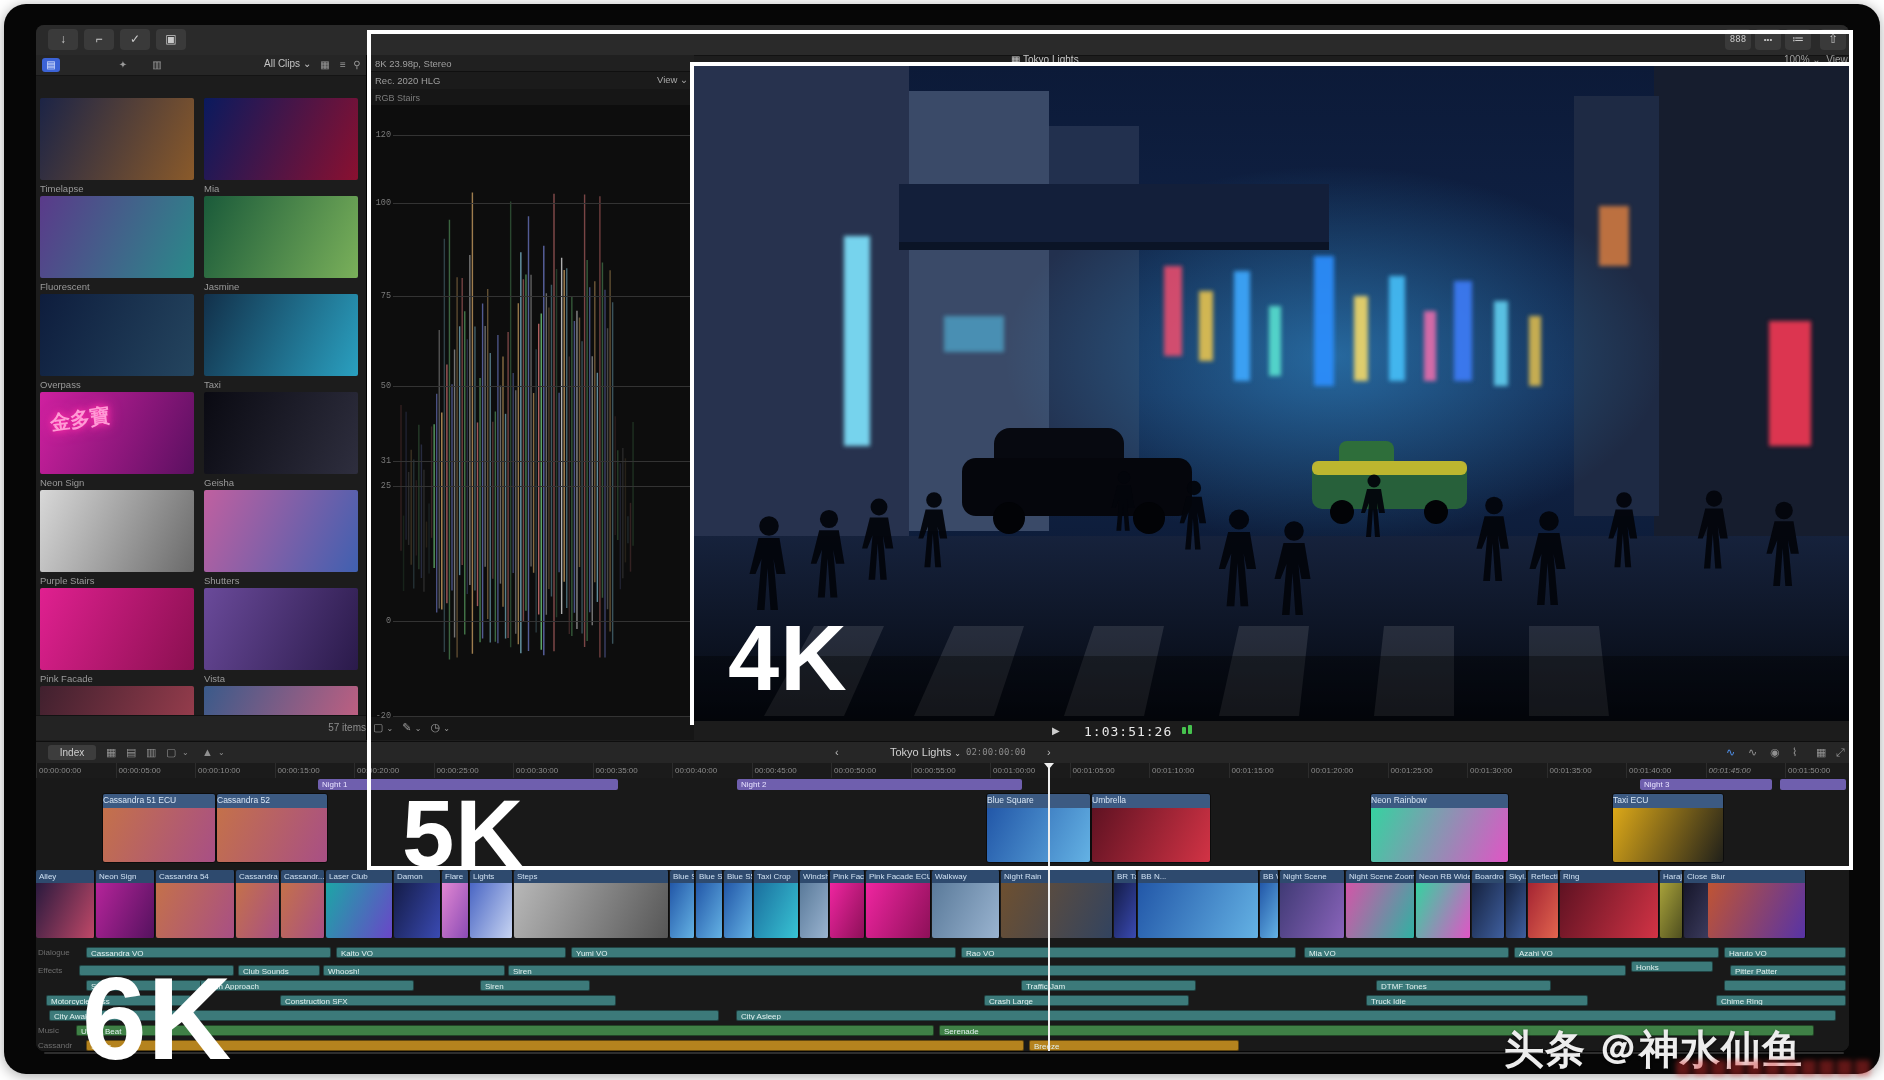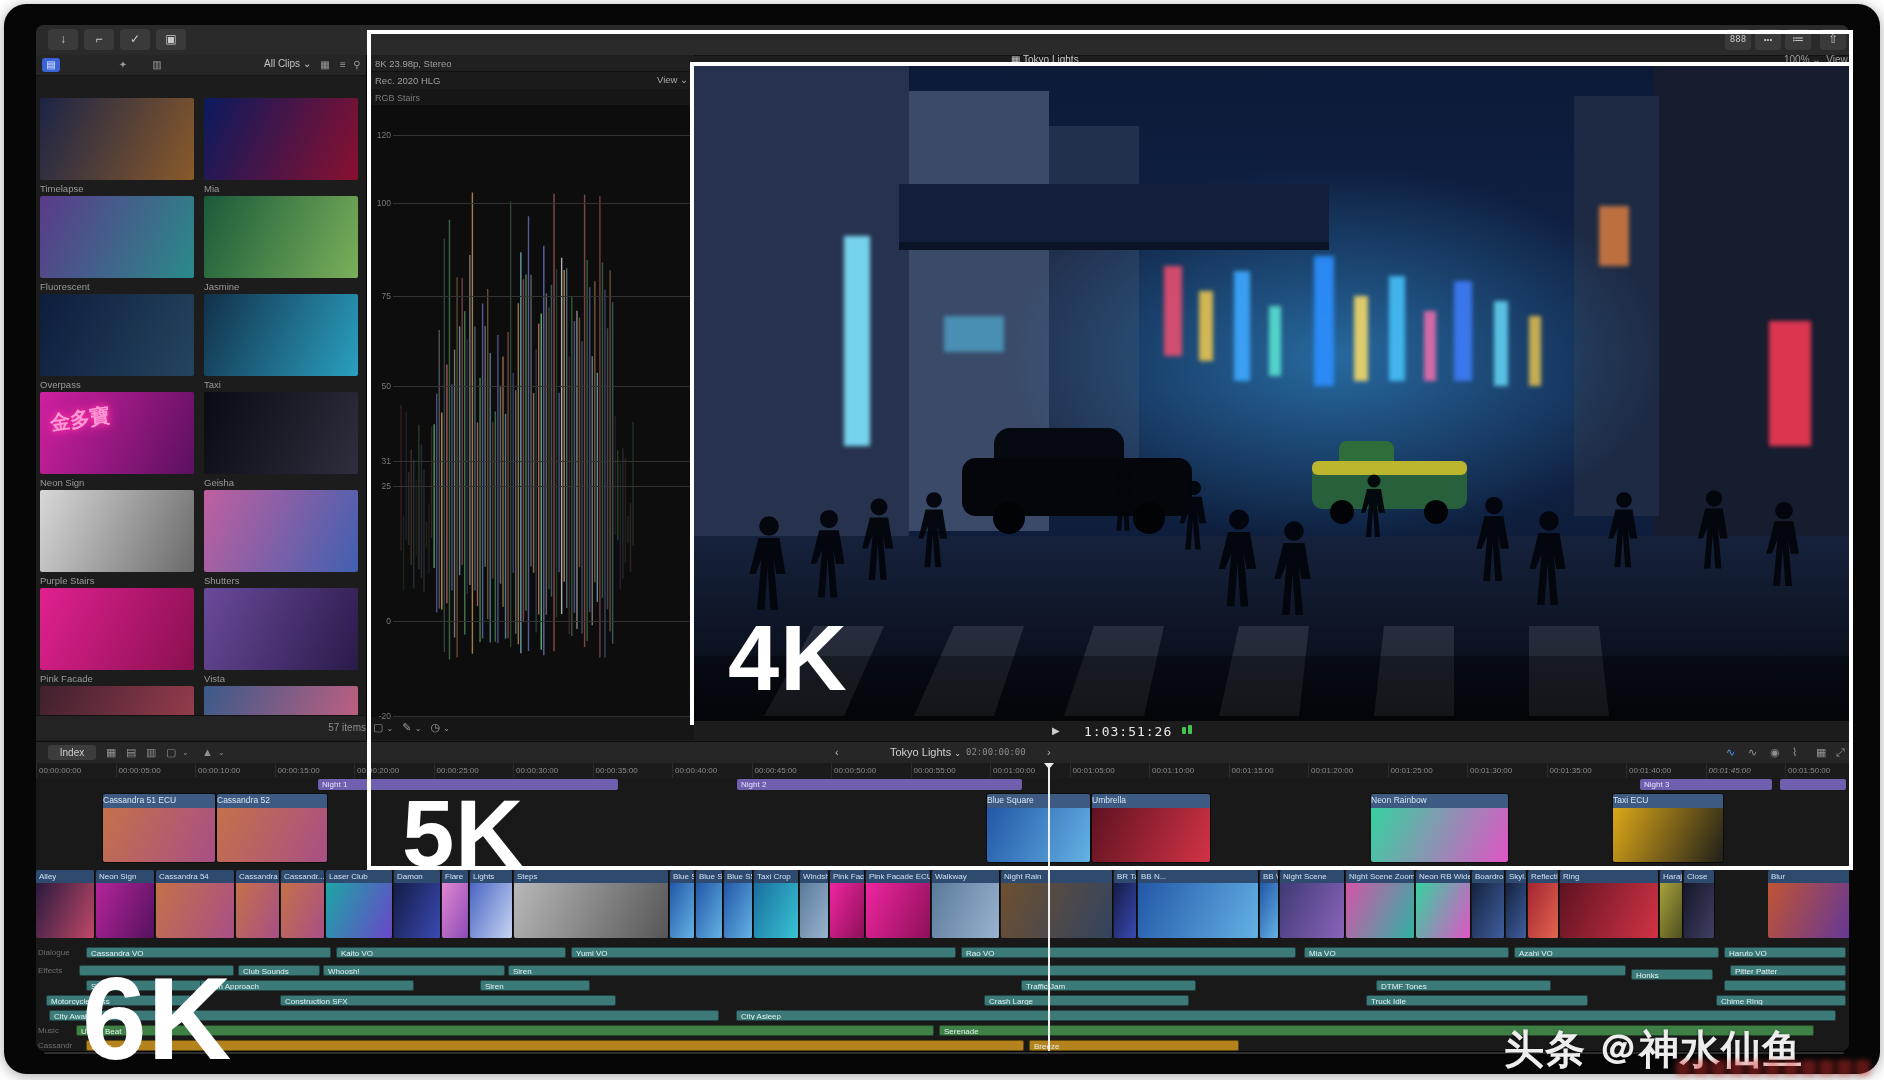"120" .sval { font-family: none -> Liberation Mono, monospace }
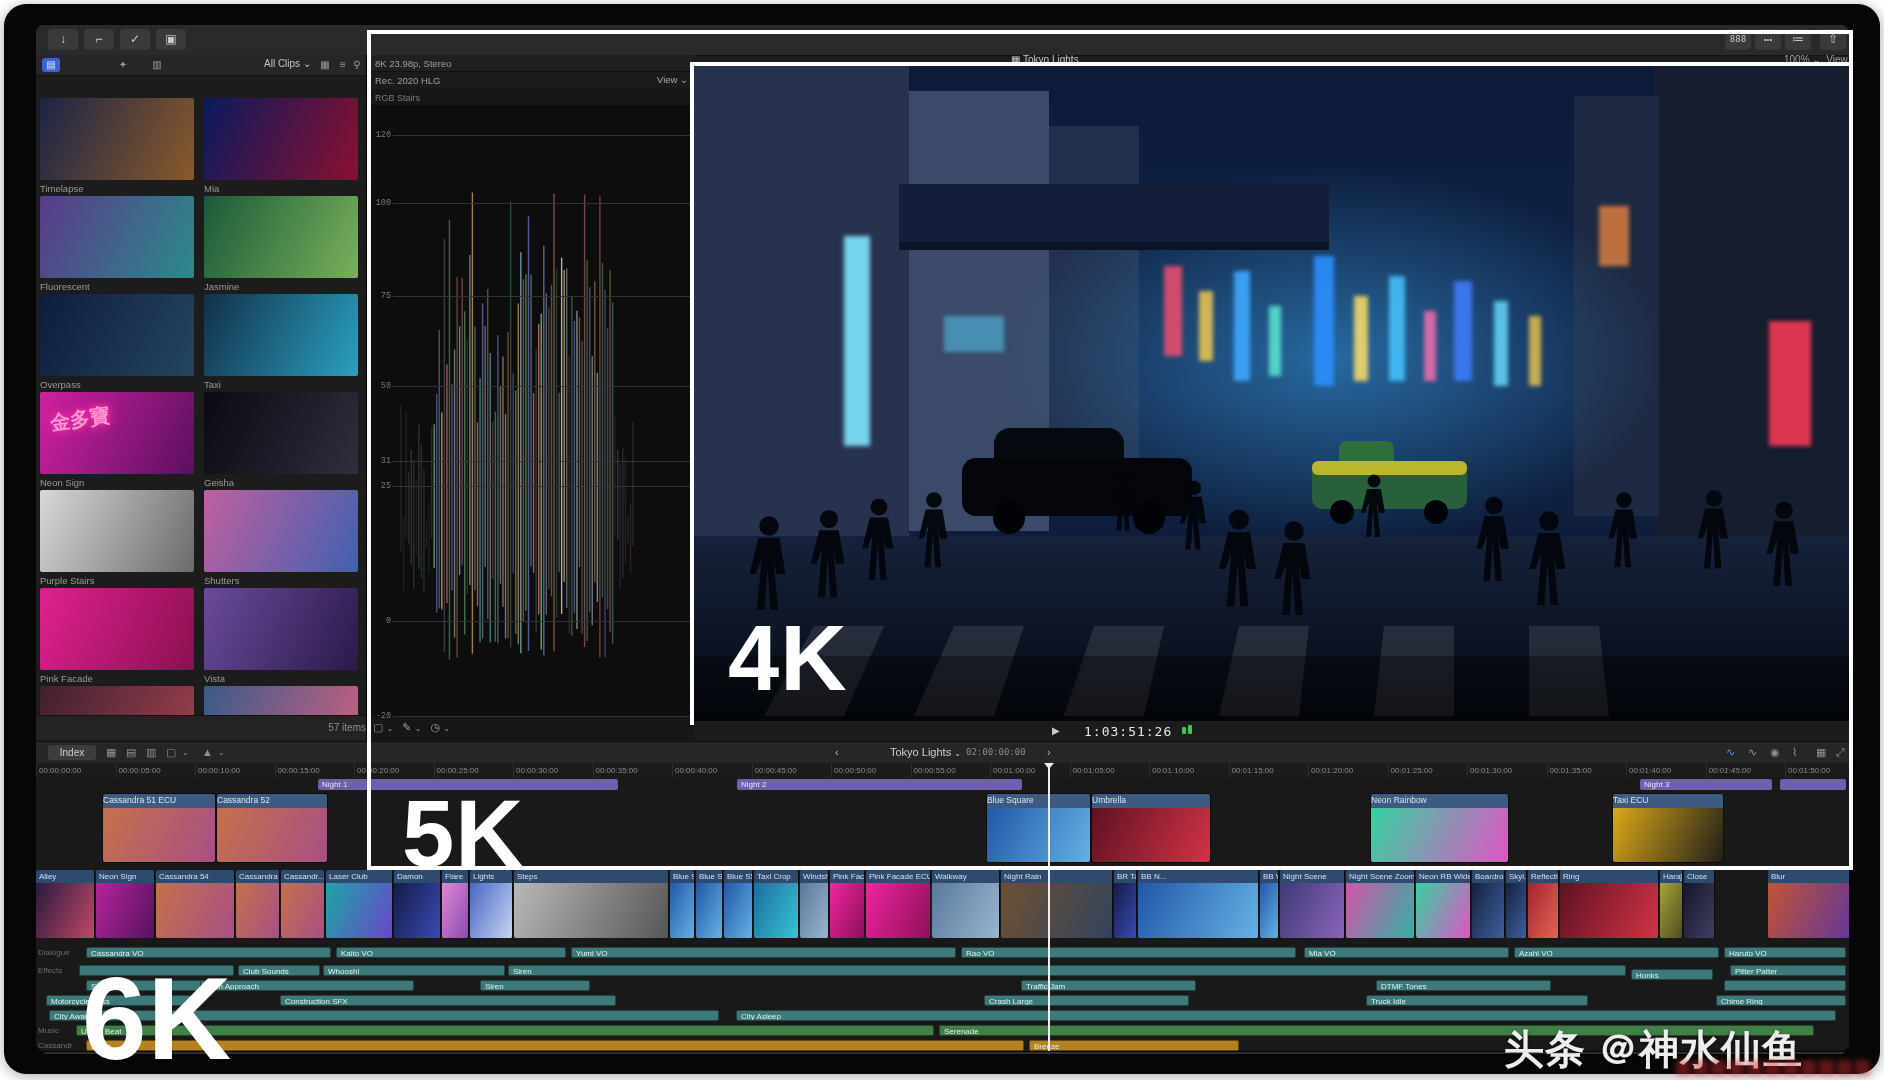"Blur" div.sclip { left: 1732px -> 1672px }
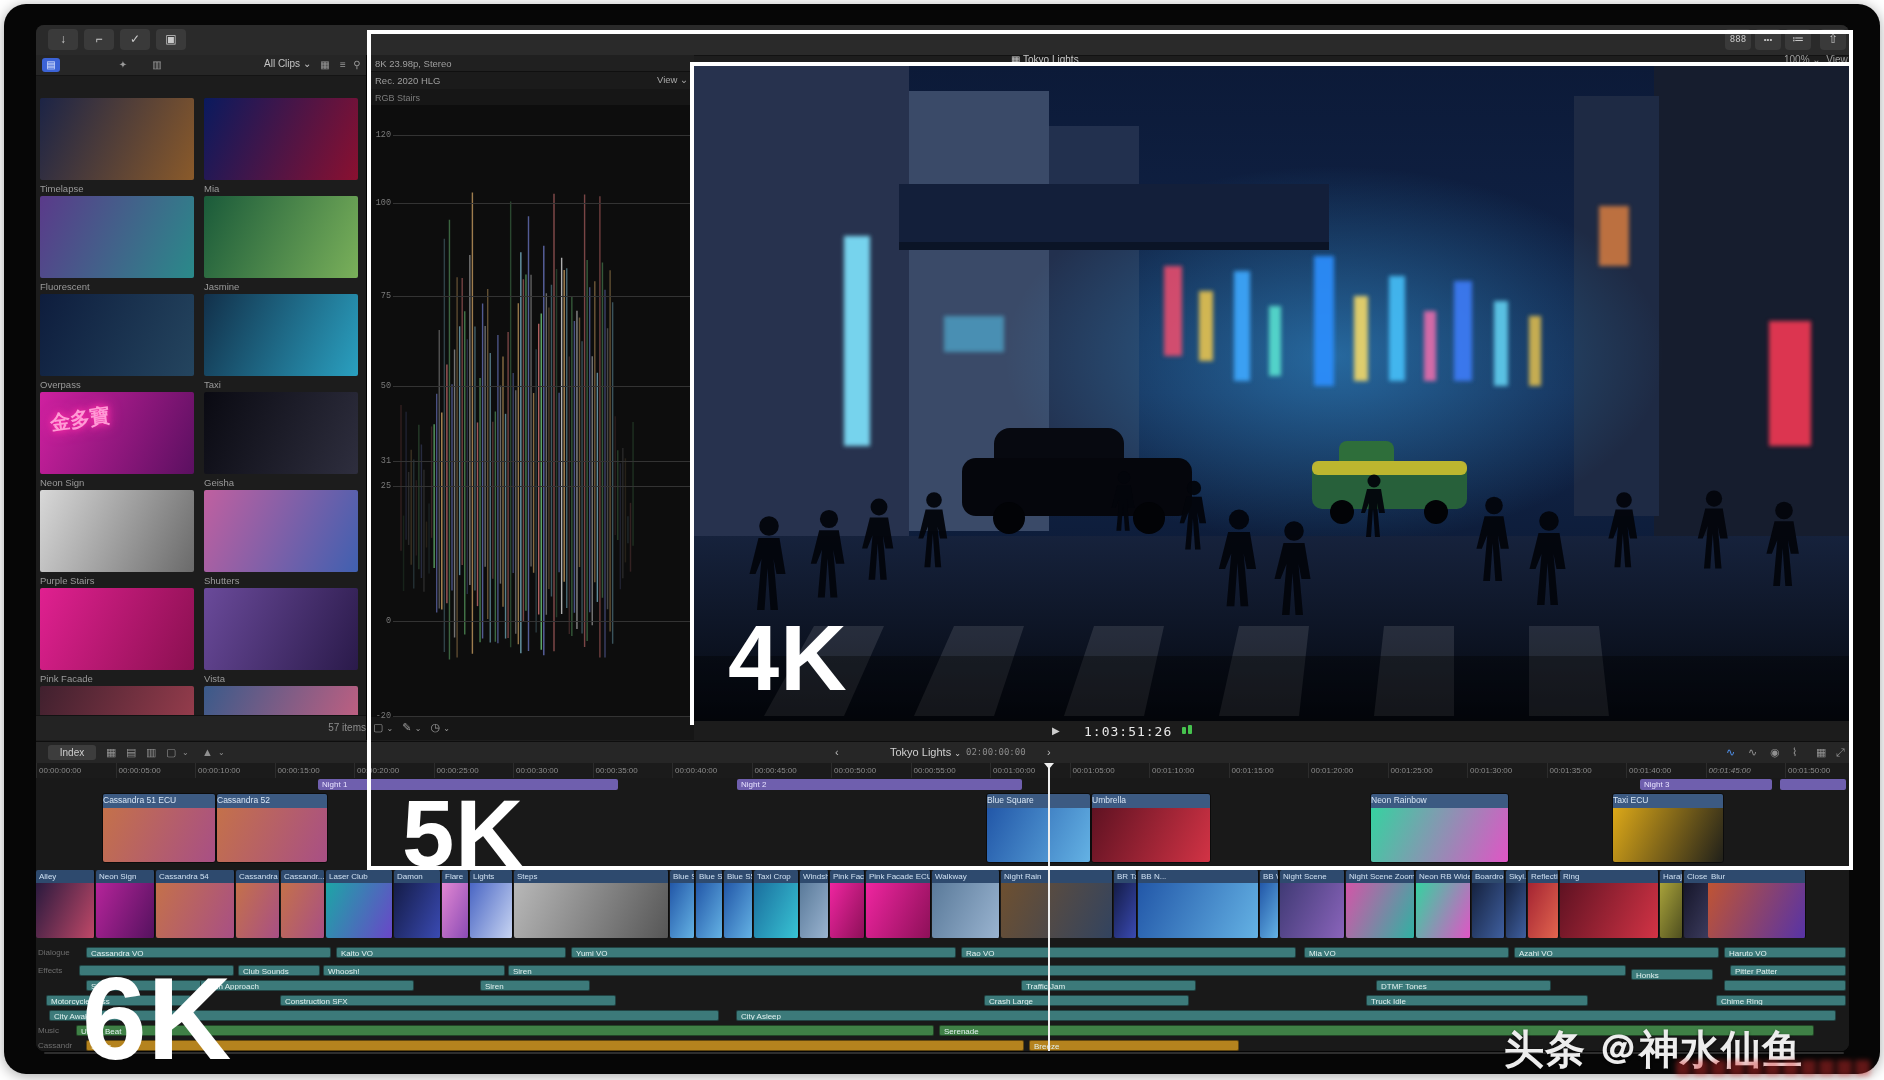"Honks" div.abar { top: 191px -> 183px }
